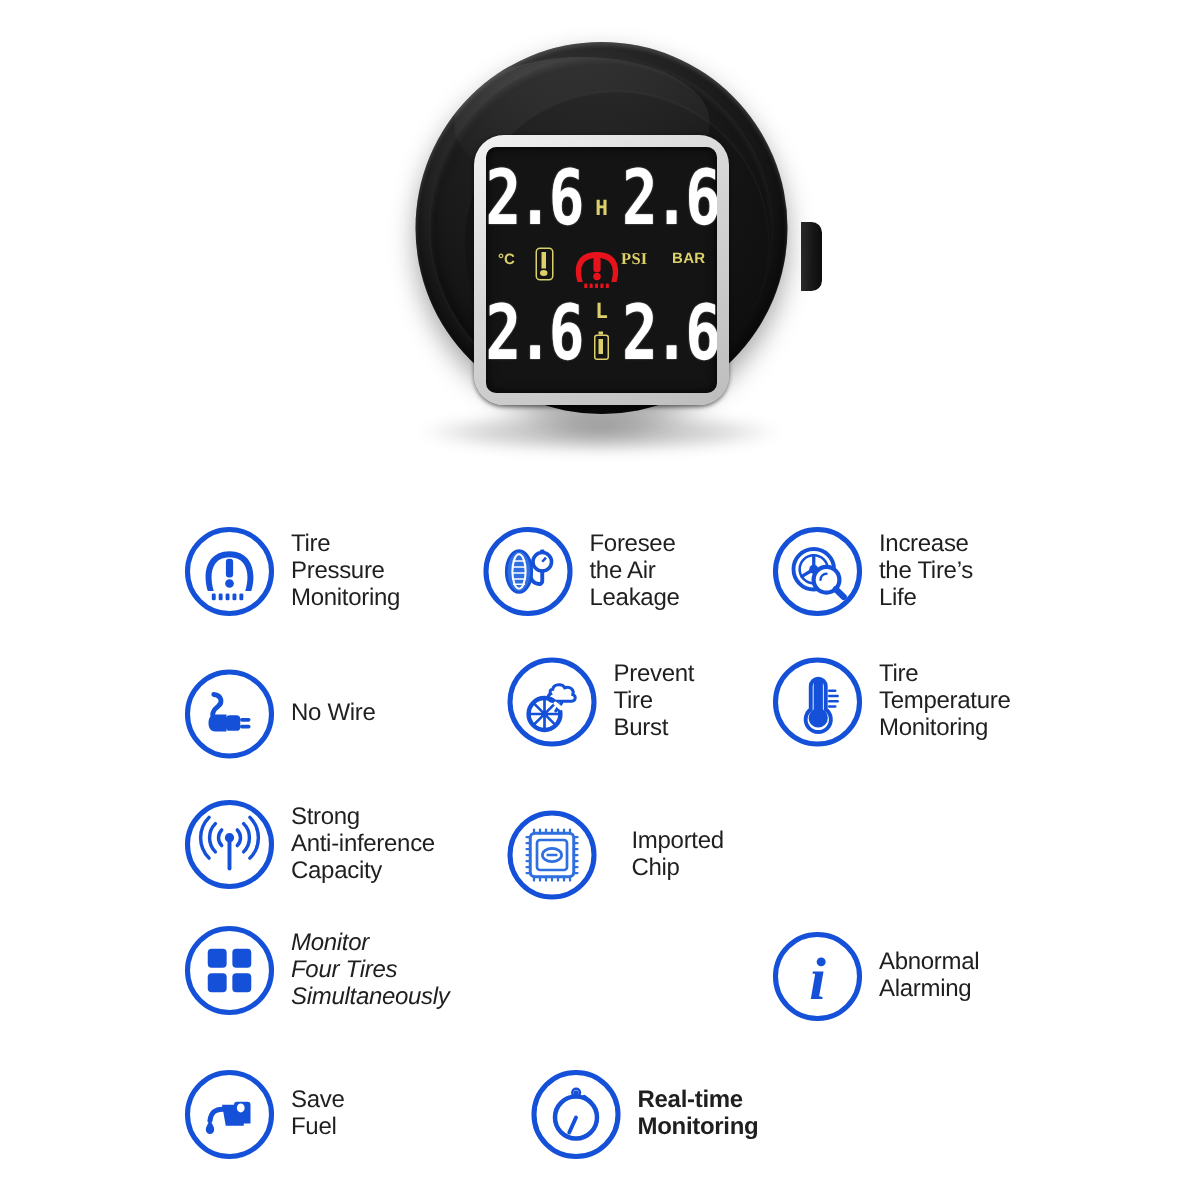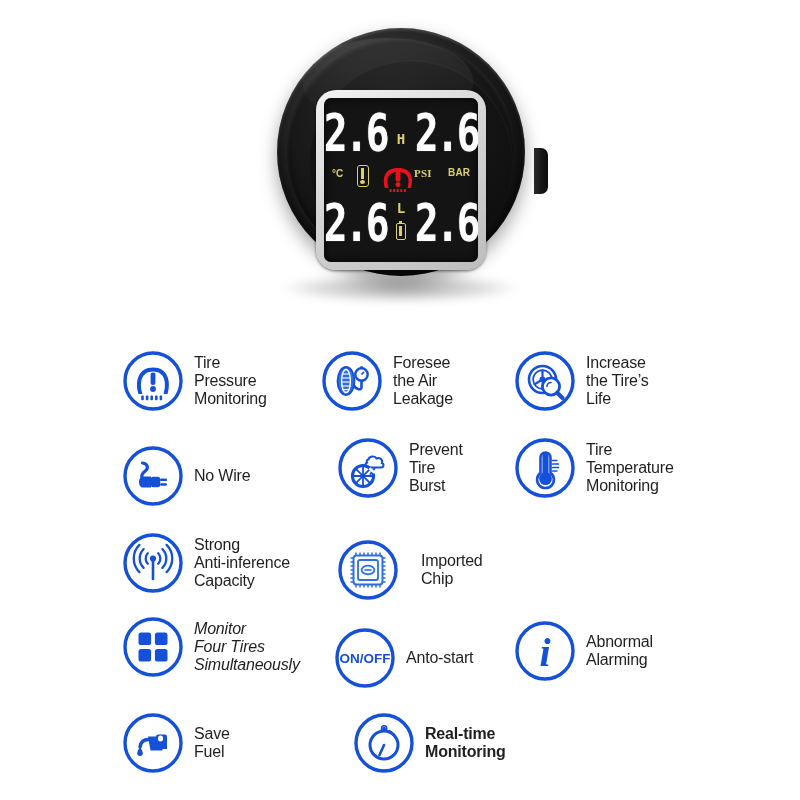"ON/OFF" div.feature { html: <div> <div> <svg> <circle></circle> <text>ON/OFF</text> </svg> </div> <div>Anto-start</div> </div> -> none }
